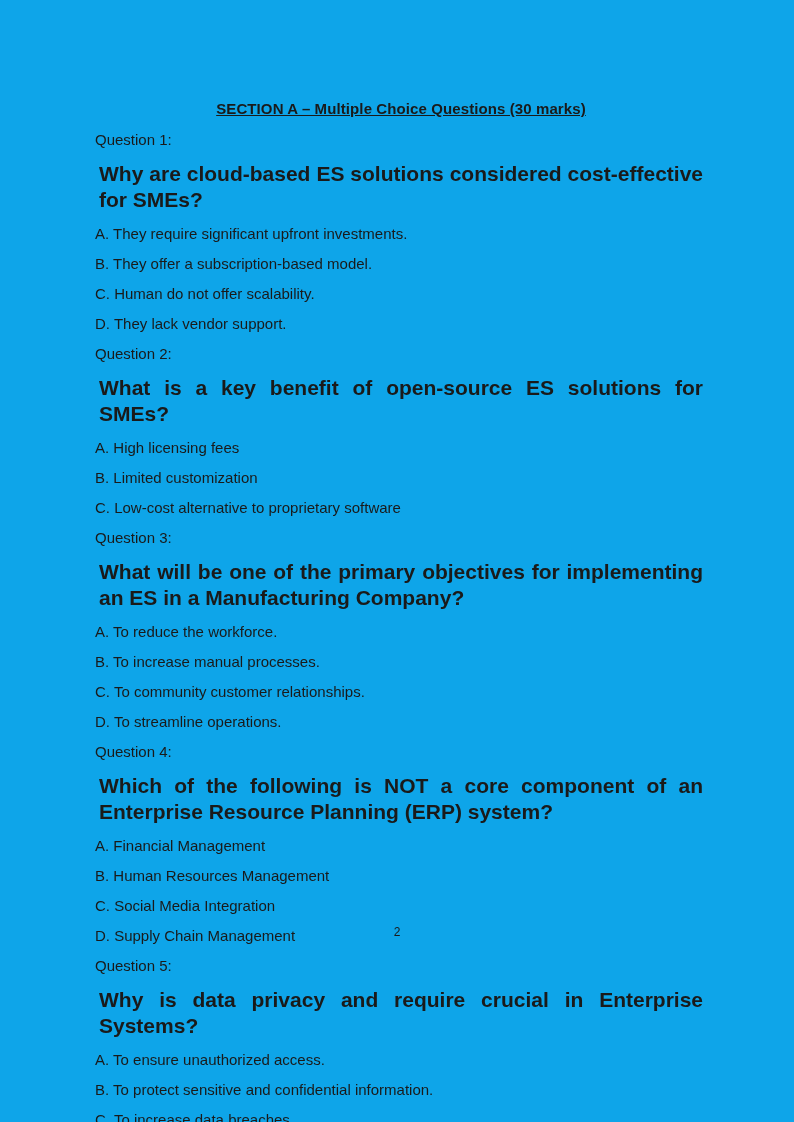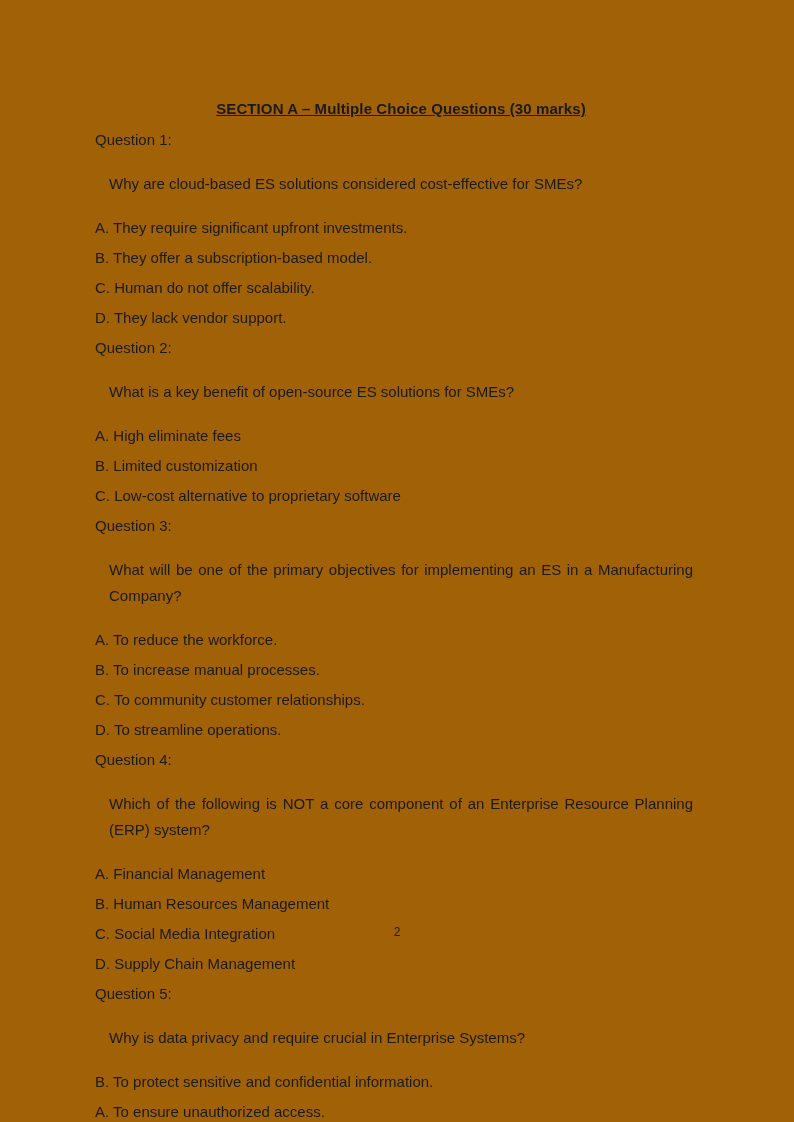"SECTION A – Multiple Choice" .page { background: #a16207 -> #0ea5e9 }
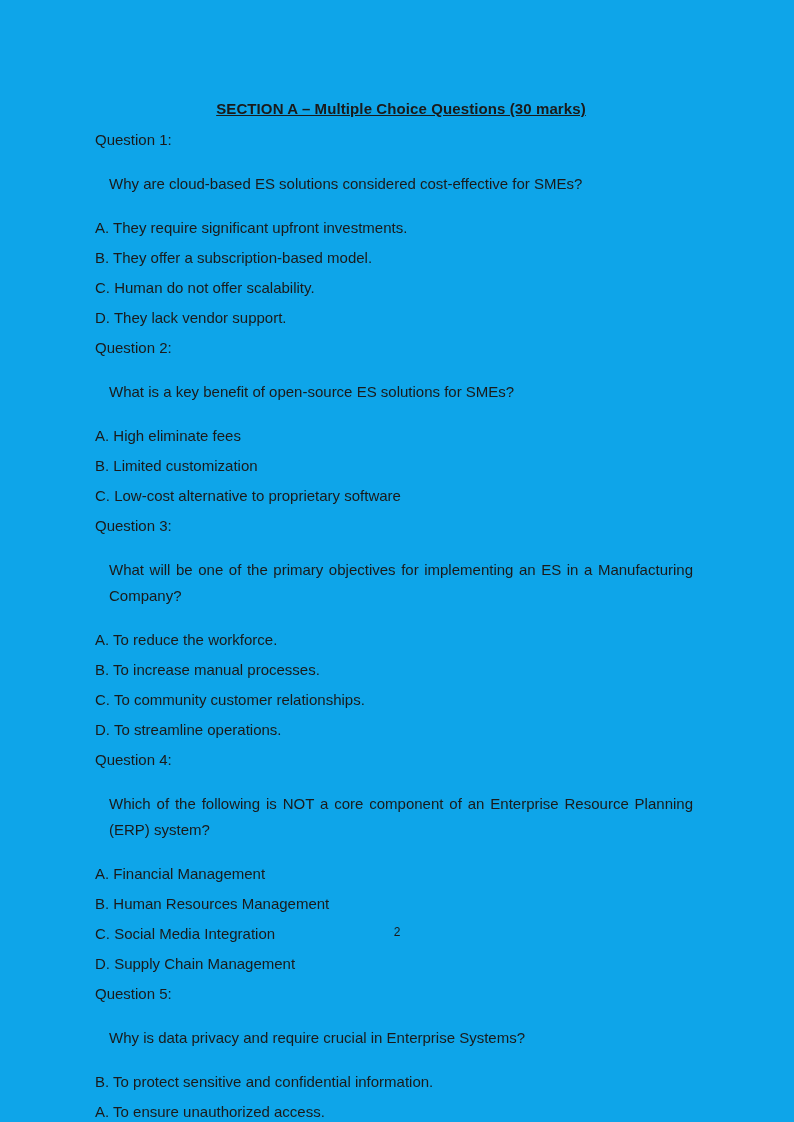"Why are cloud-based ES solutions" .stem { font-size: 15px -> 21px; font-weight: none -> bold; margin: 18px -> 8px }
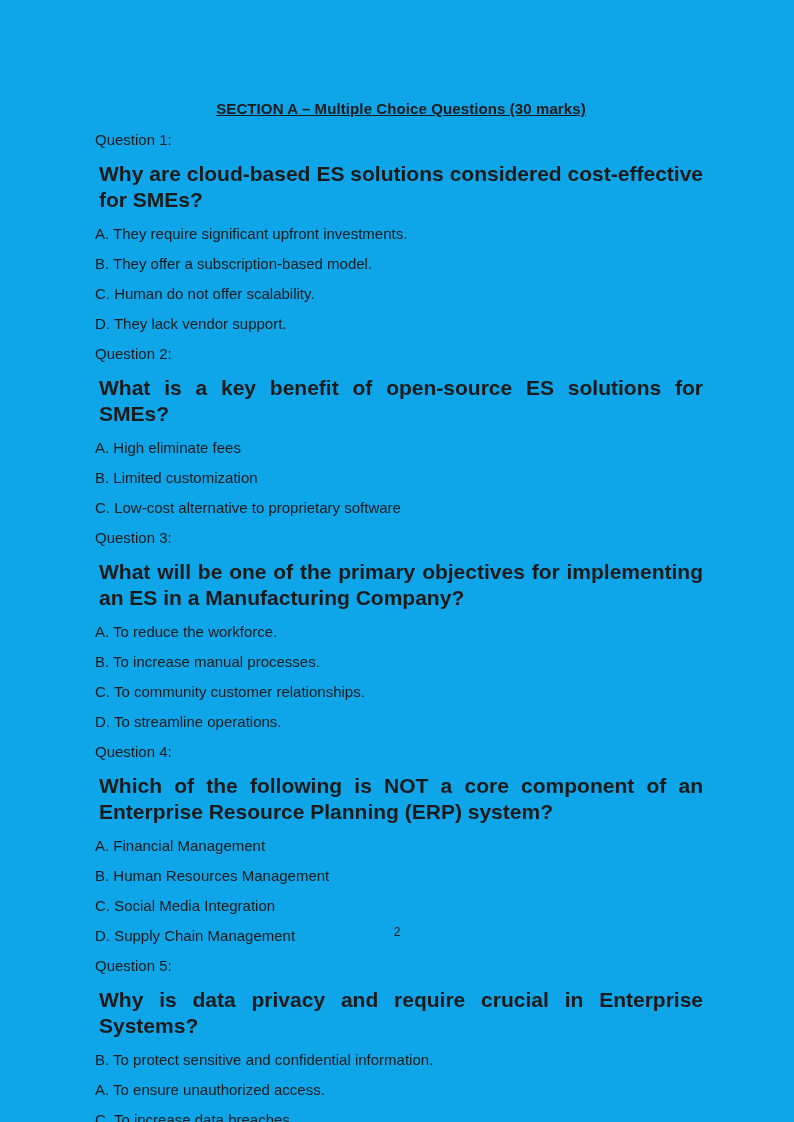"A. High eliminate fees" p.option { text: eliminate -> licensing }
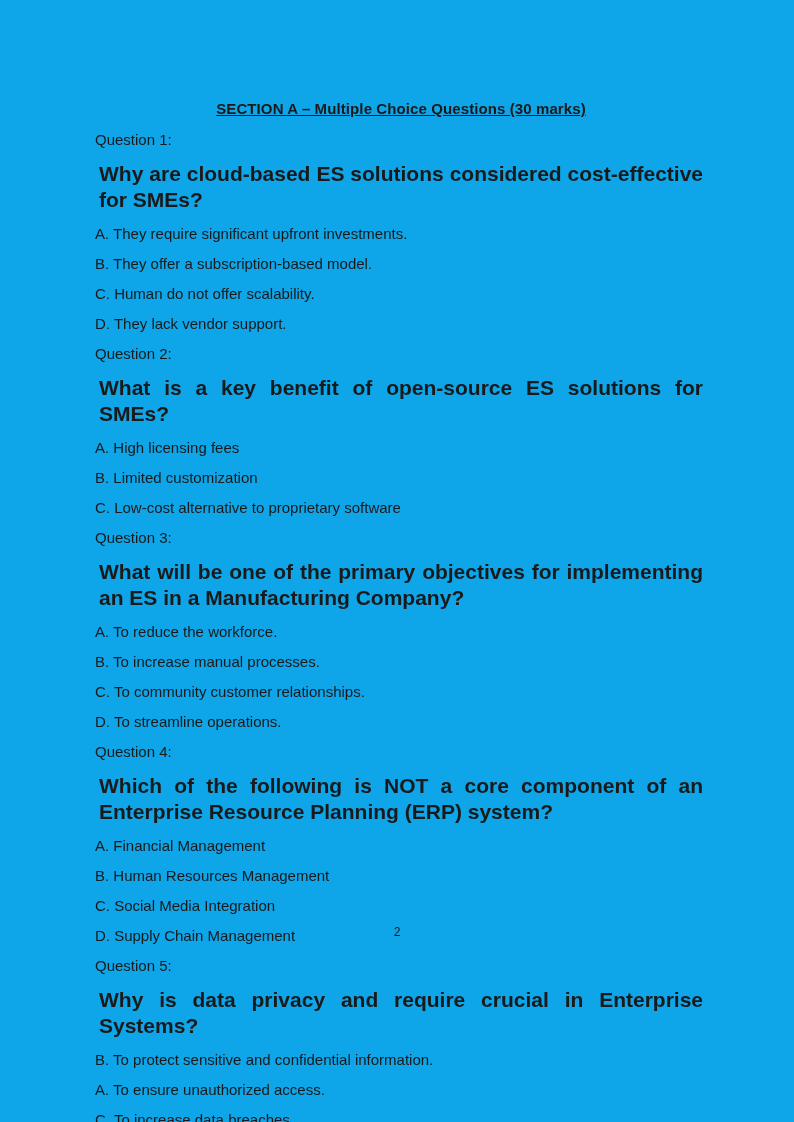"B. To protect sensitive and" p.option { order: before "A. To ensure unauthorized access." -> after "A. To ensure unauthorized access." }
